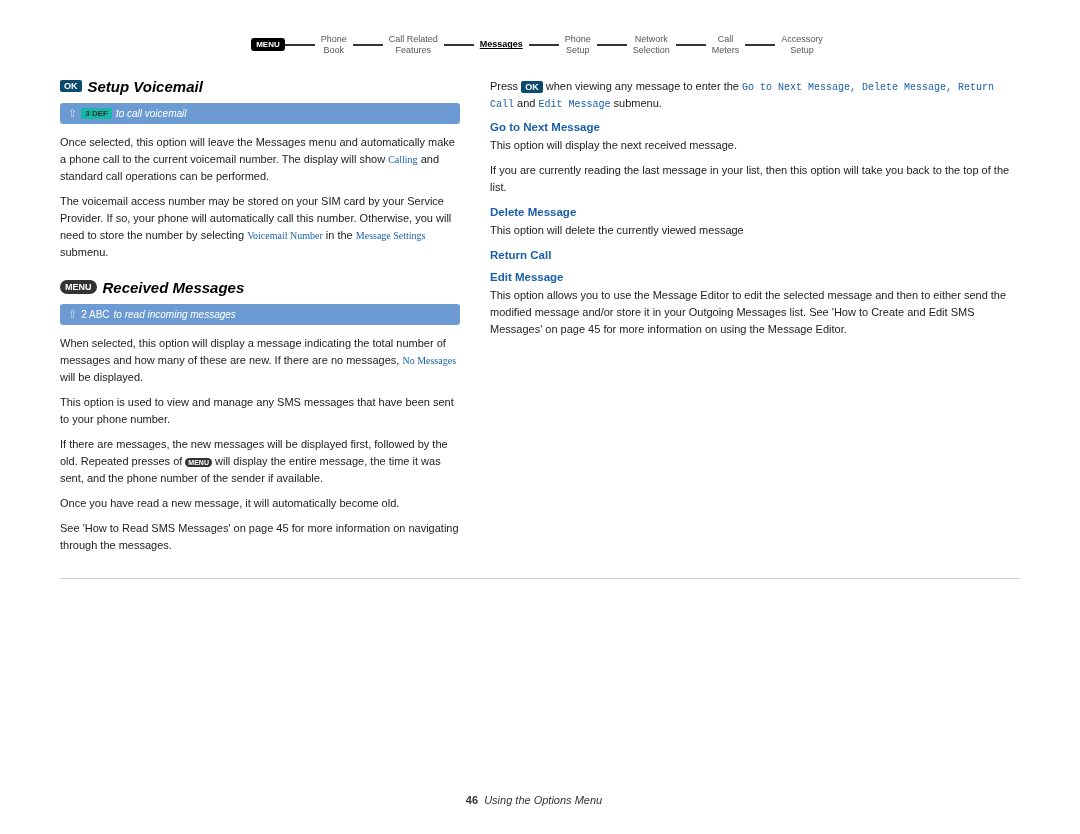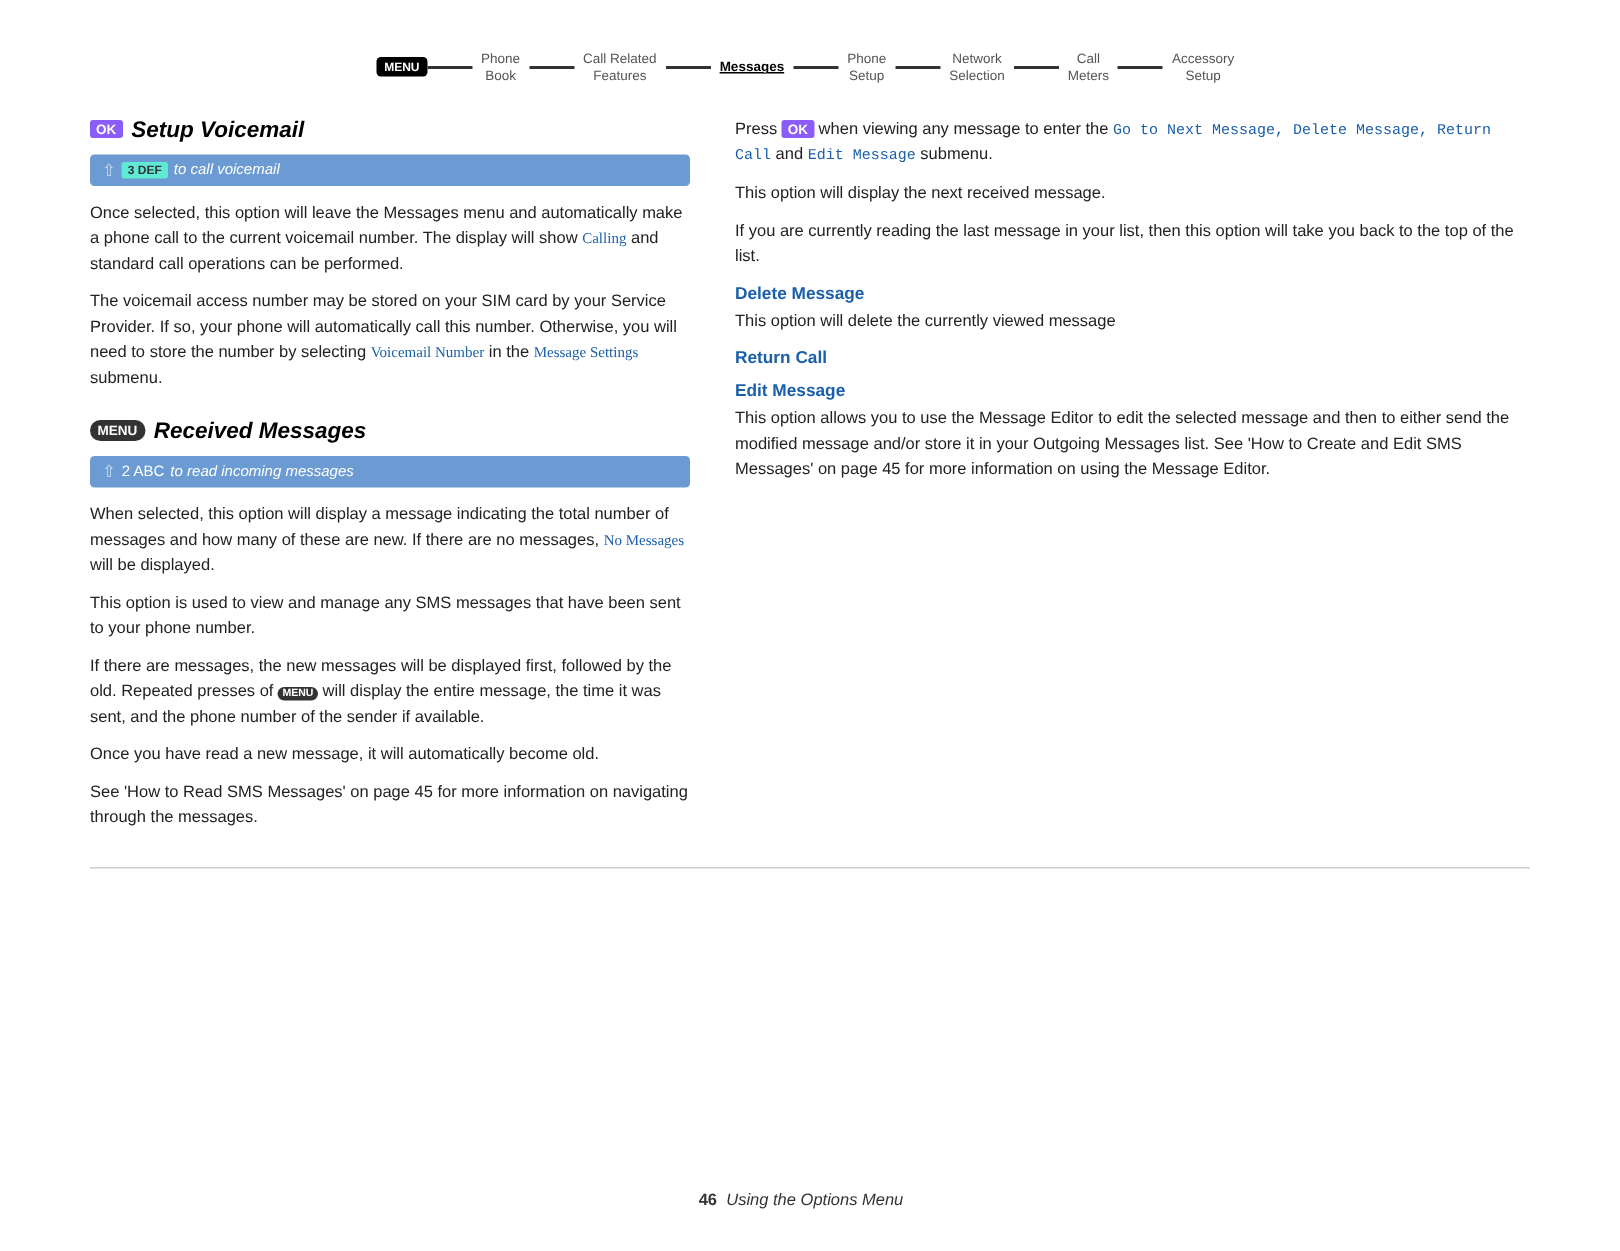"OK" .ok-badge { background: #8b5cf6 -> #0c4a6e }
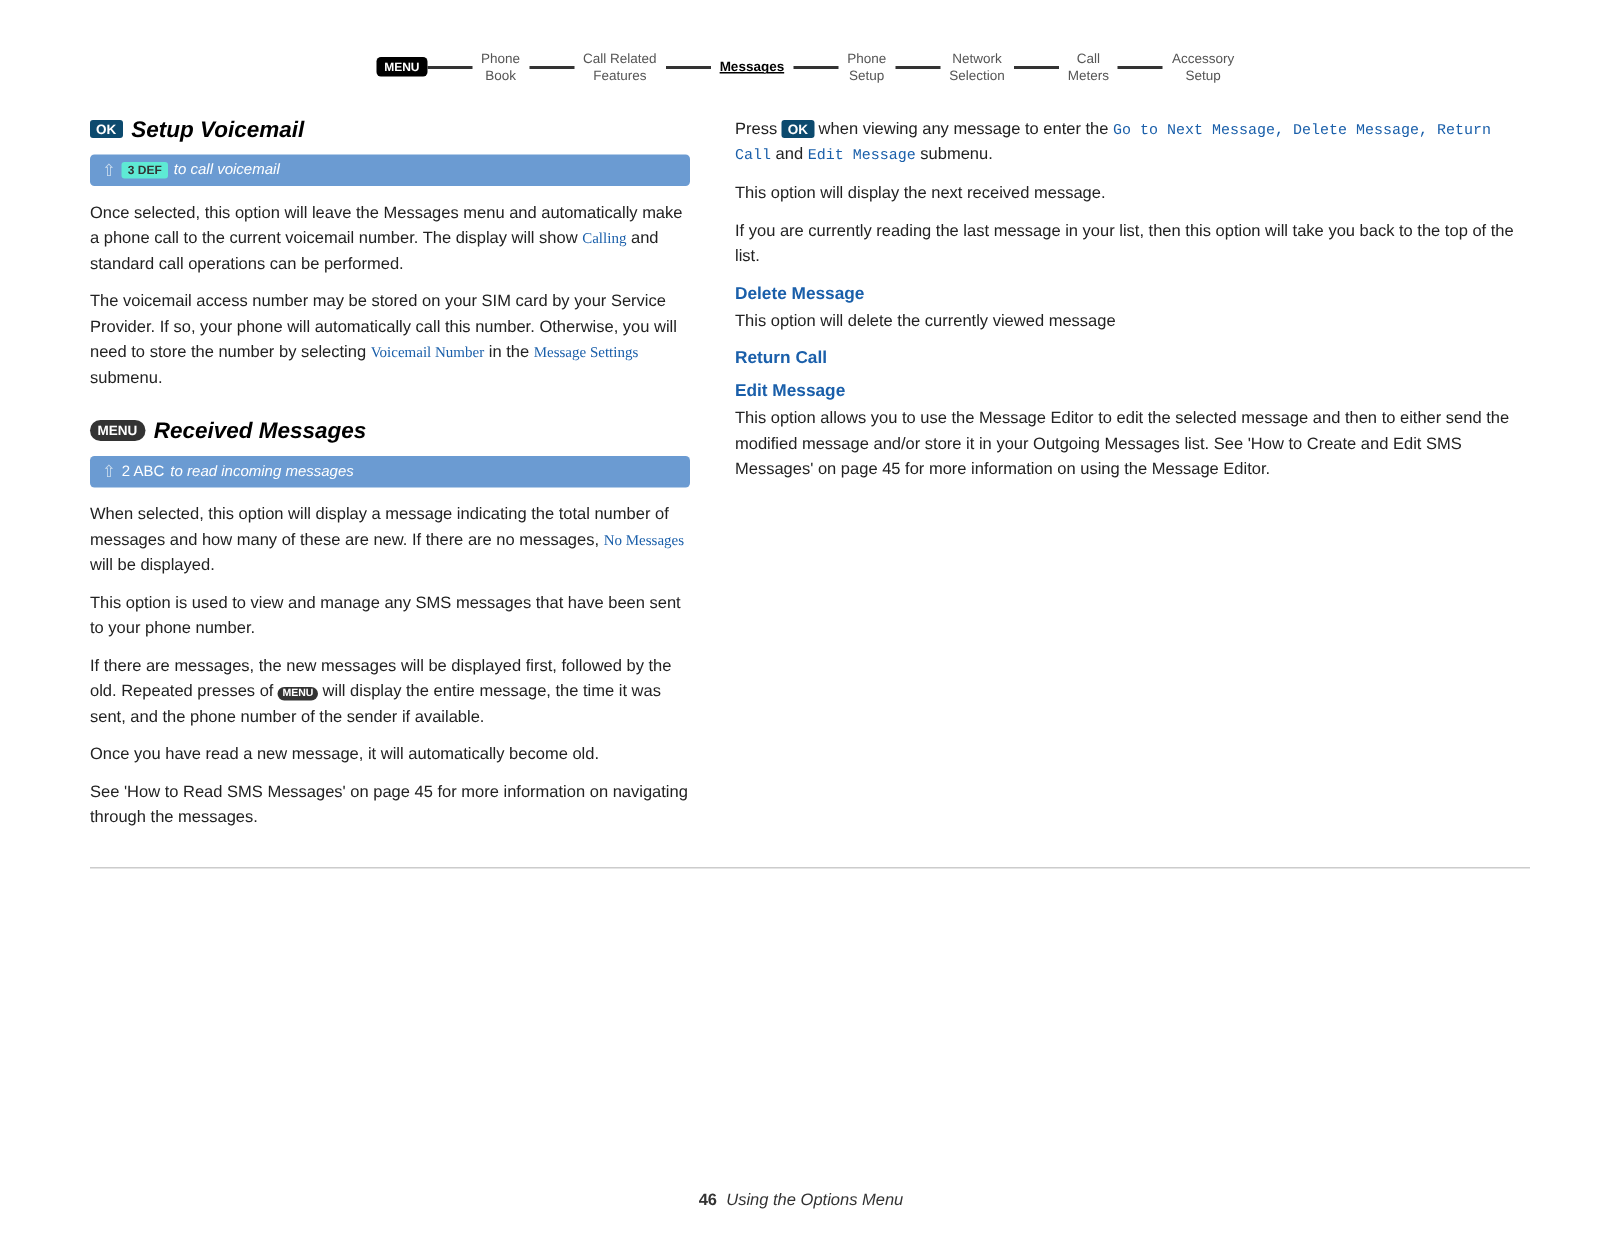"3 DEF" .shortcut-bar .num-badge { background: #5eead4 -> #14b8a6 }
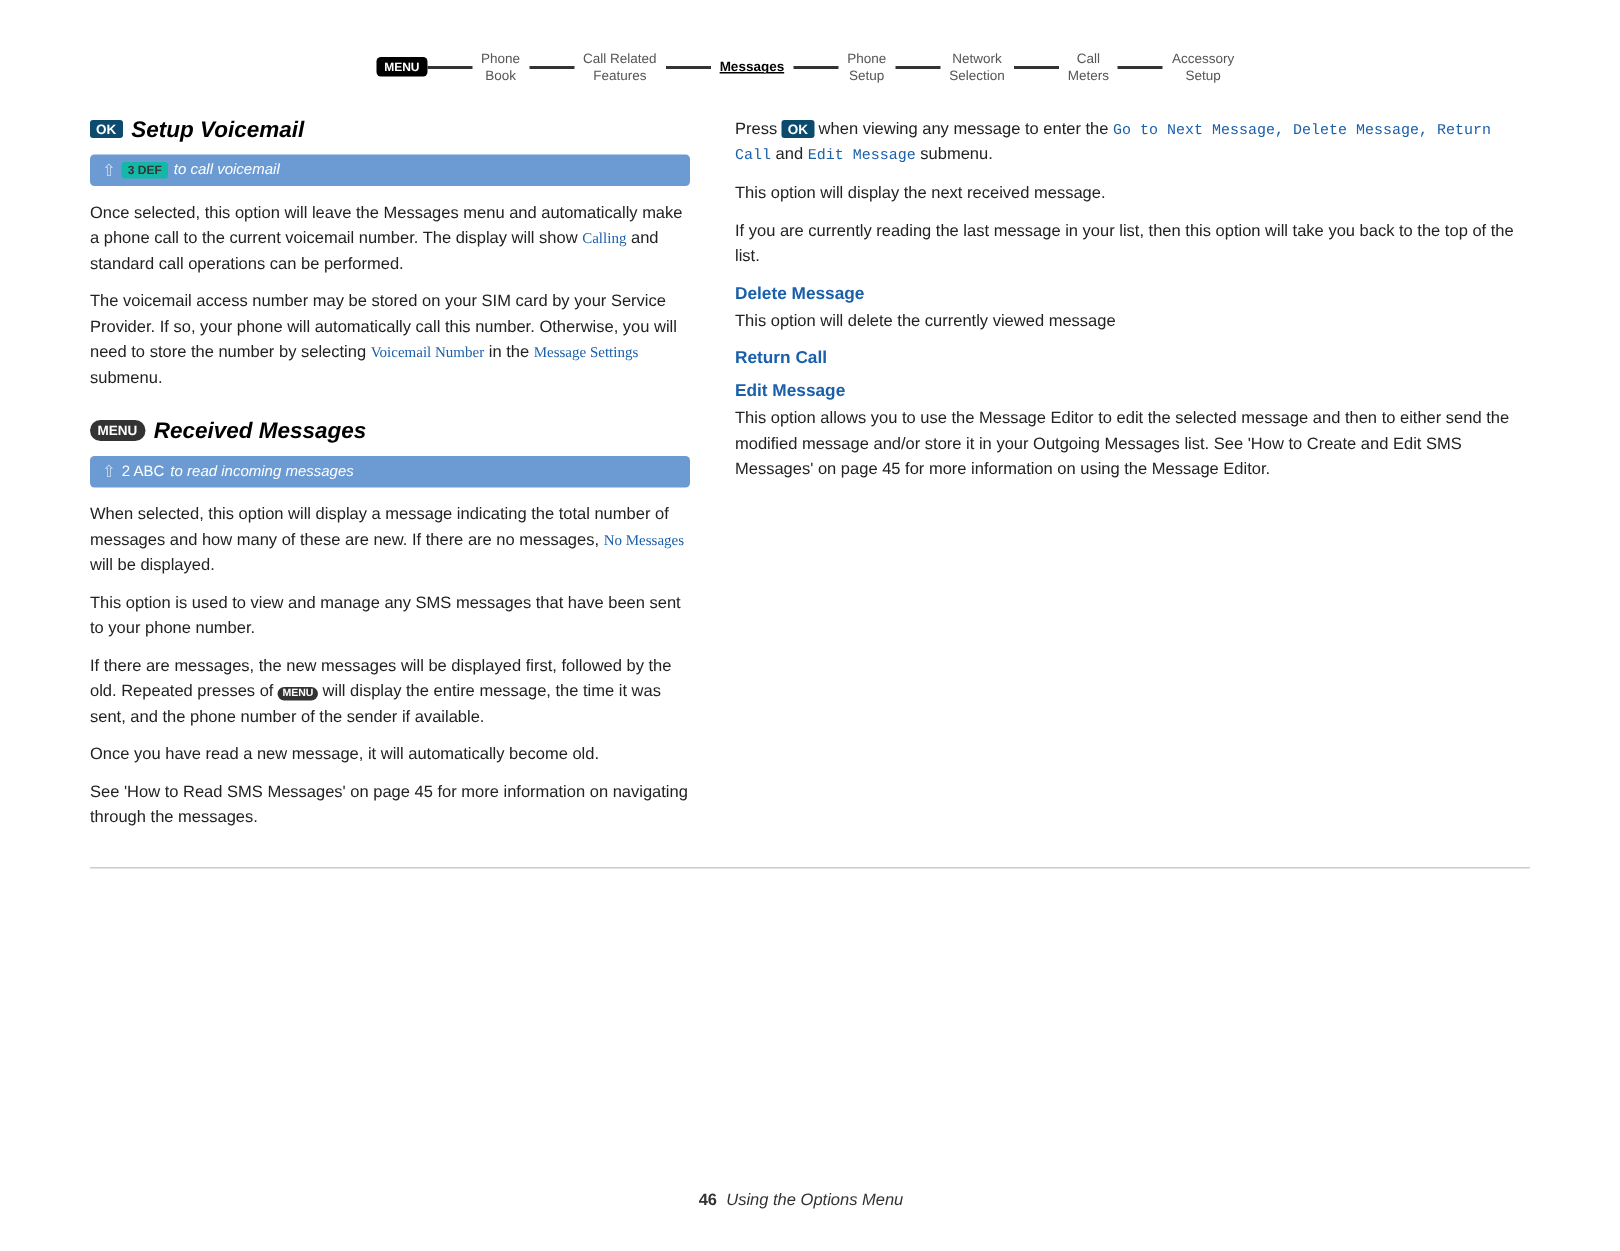"Go to Next Message" div.right-title { html: none -> <div>Go to Next Message</div> }
